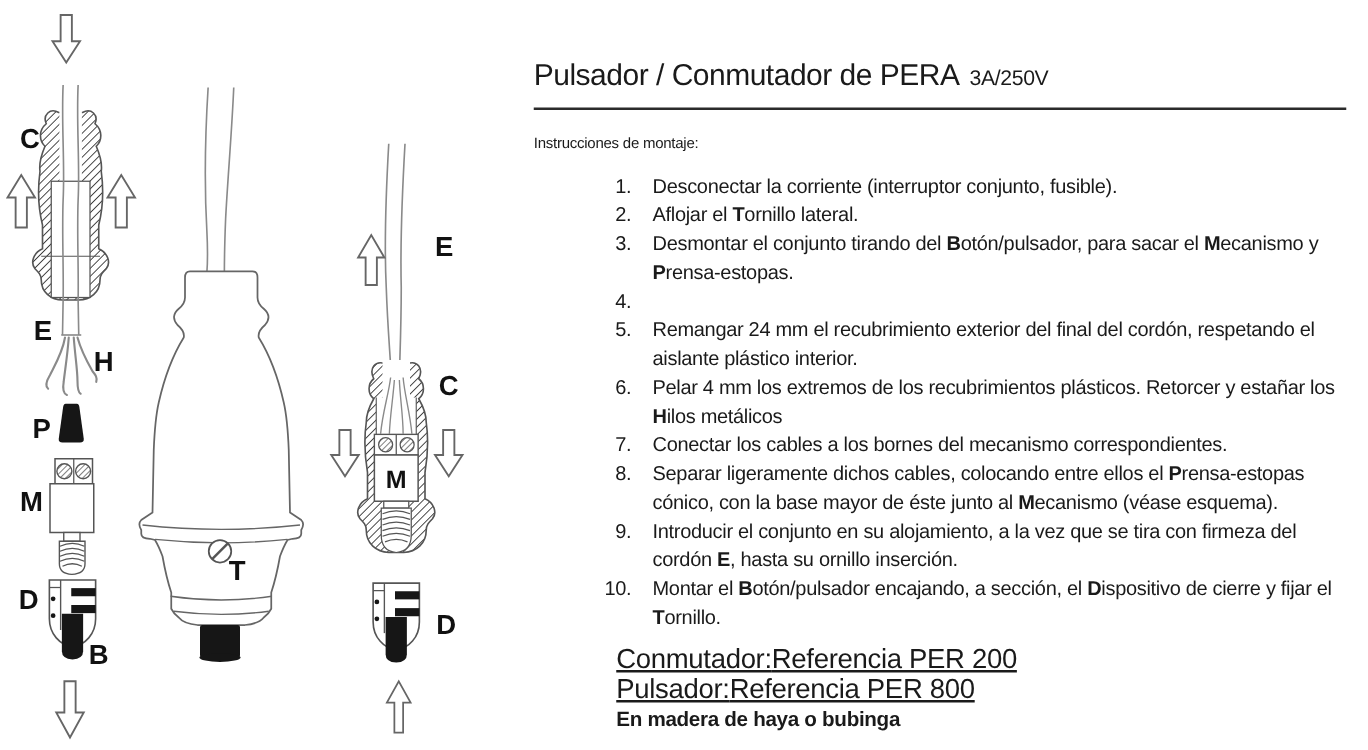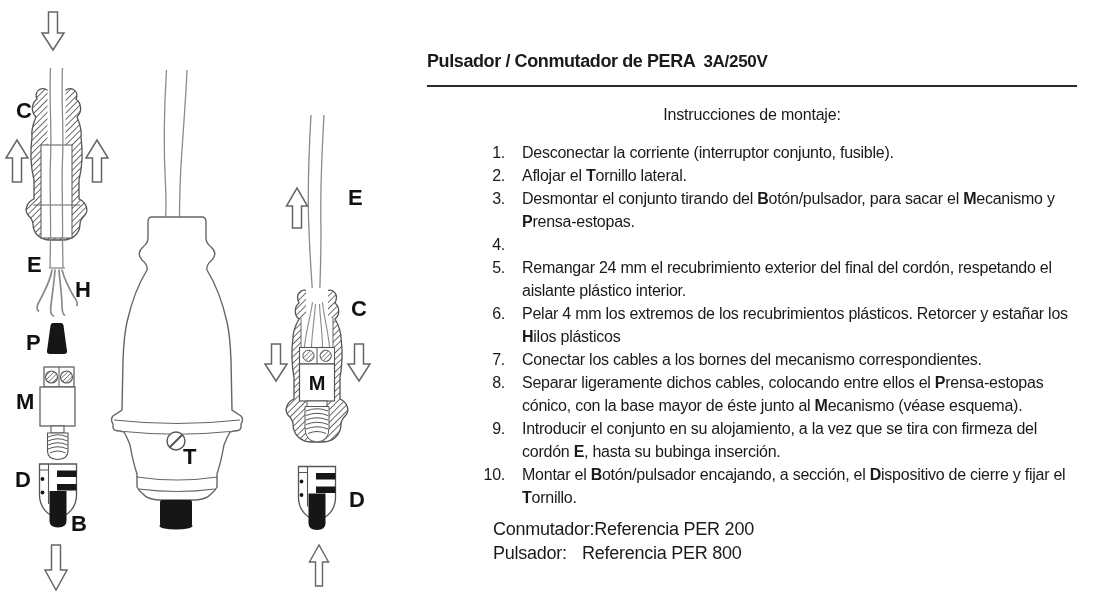"Pulsador / Conmutador de PERA" .title-main { font-size: 18px -> 24px; font-weight: bold -> normal }
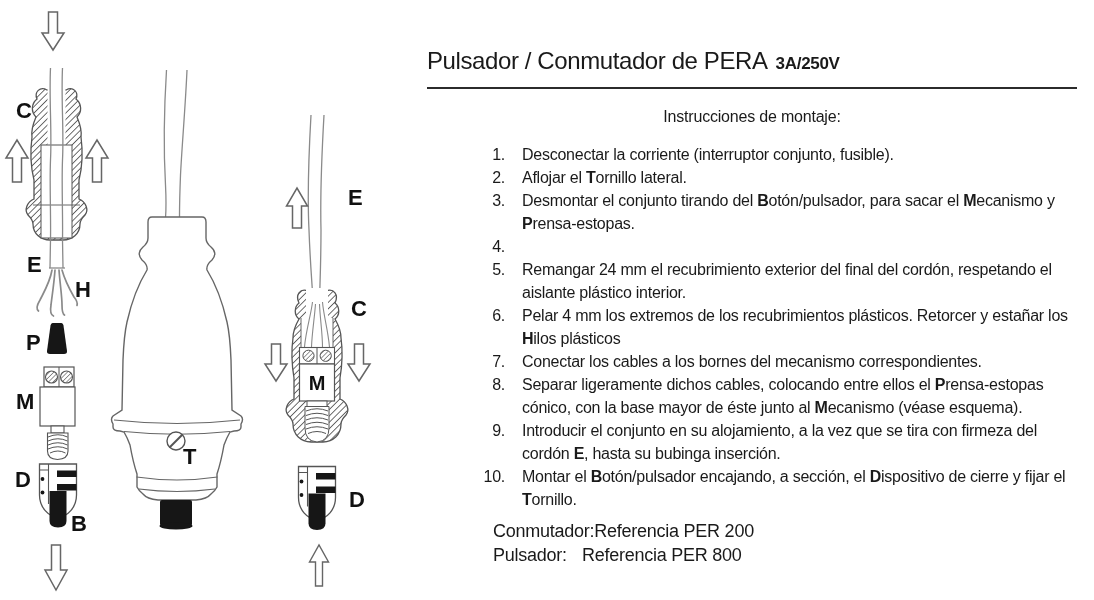"3A/250V" .title-rating { font-weight: bold -> normal }
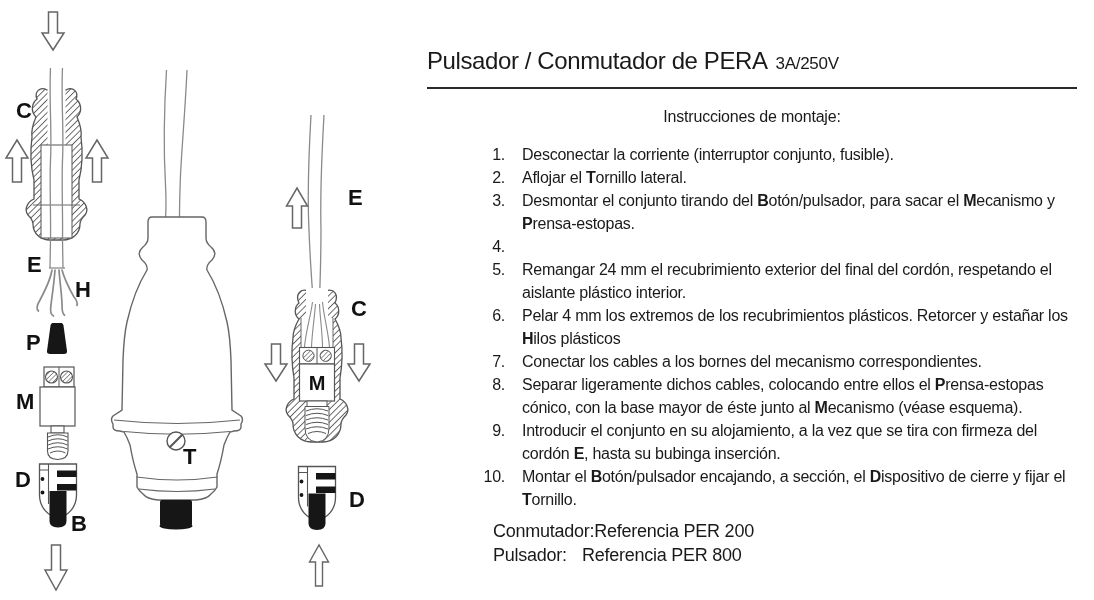"Instrucciones de montaje:" .intro { font-size: 16px -> 12px; text-align: center -> none }
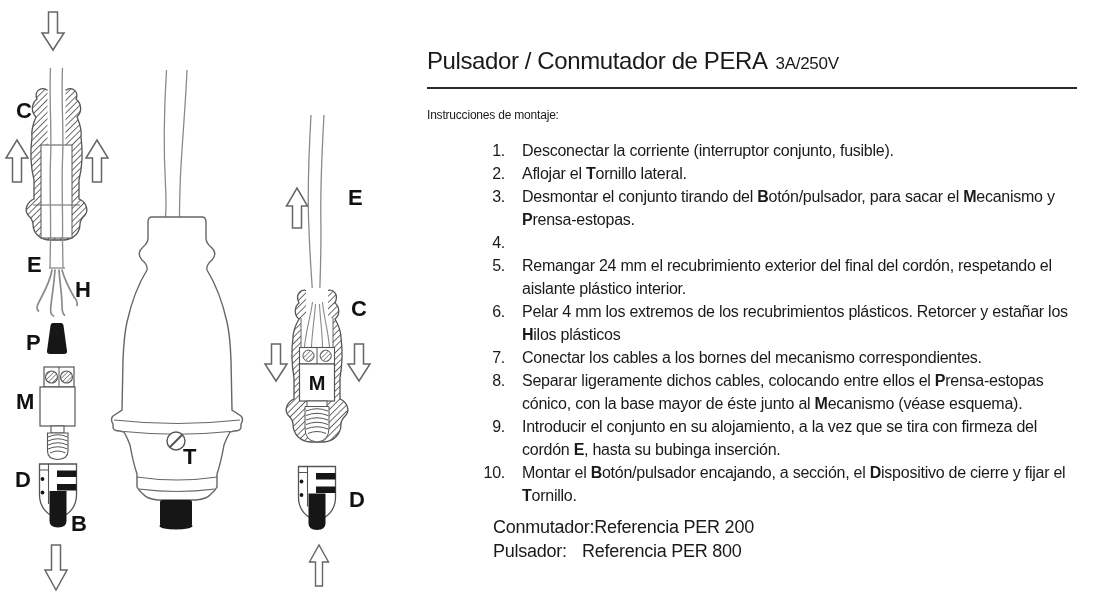"ilos plásticos" span { text: plásticos -> metálicos }
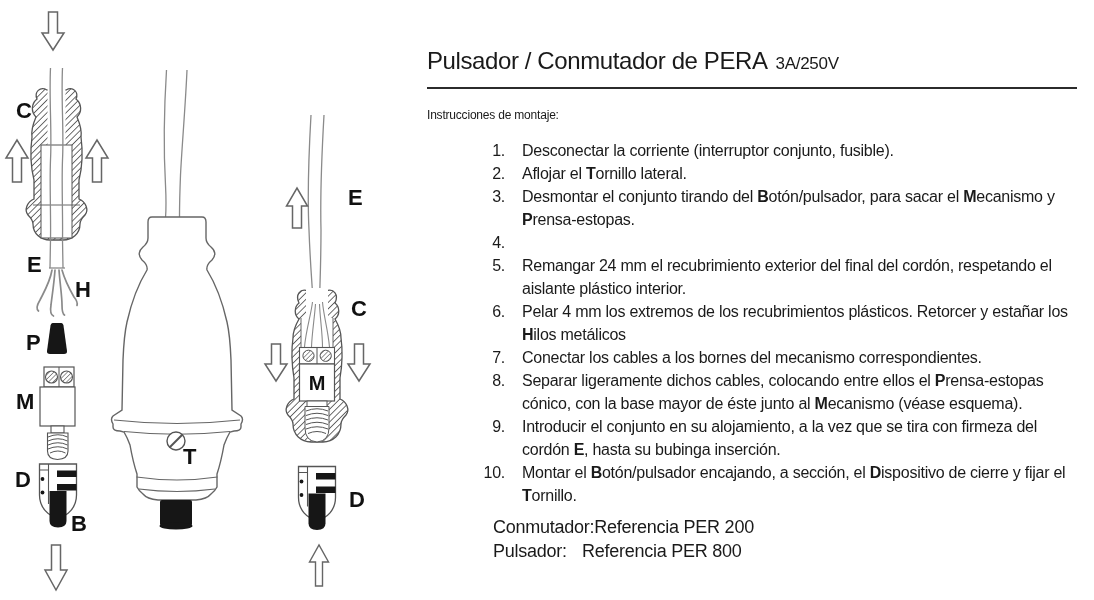", hasta su bubinga inserción." span { text: bubinga -> ornillo }
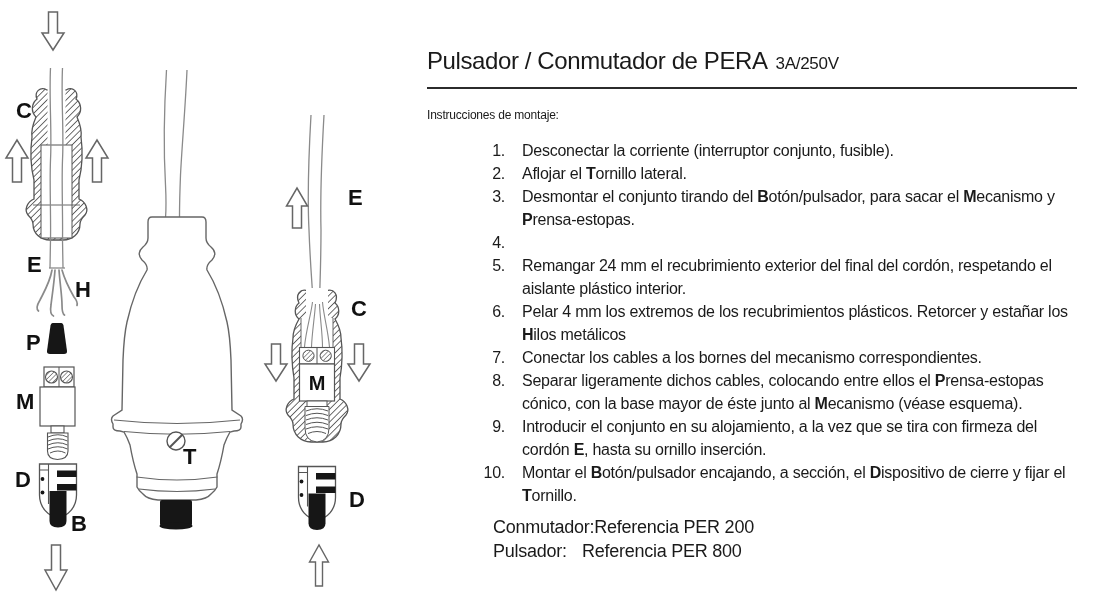"Conmutador:" .refs { font-size: 18px -> 22px; text-decoration: none -> underline }
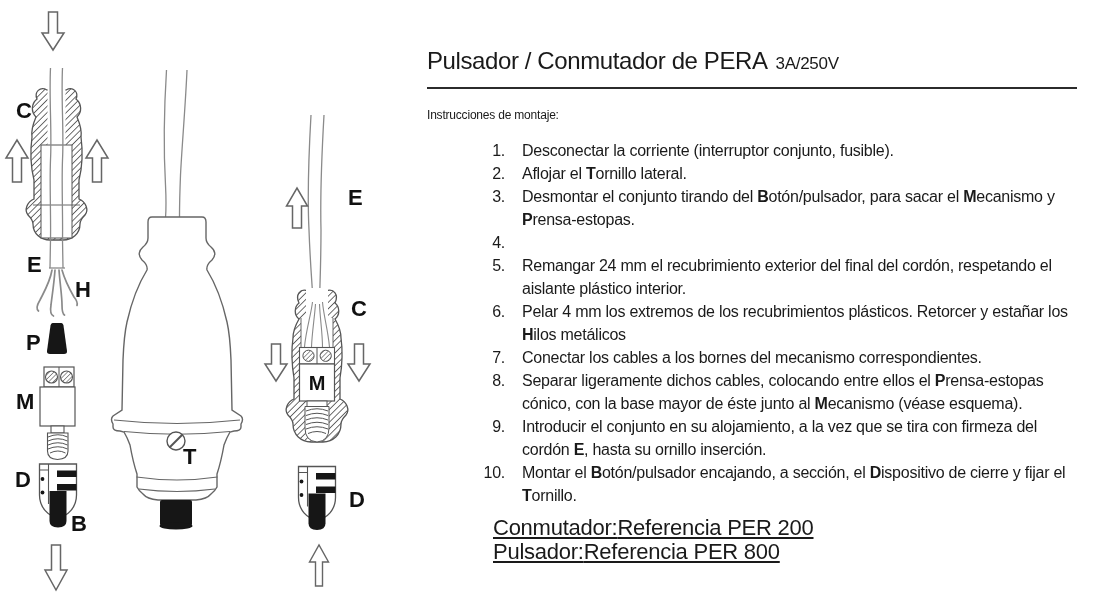"En madera de haya o" div.footer-note { html: none -> <div>En madera de haya o bubinga</div> }
